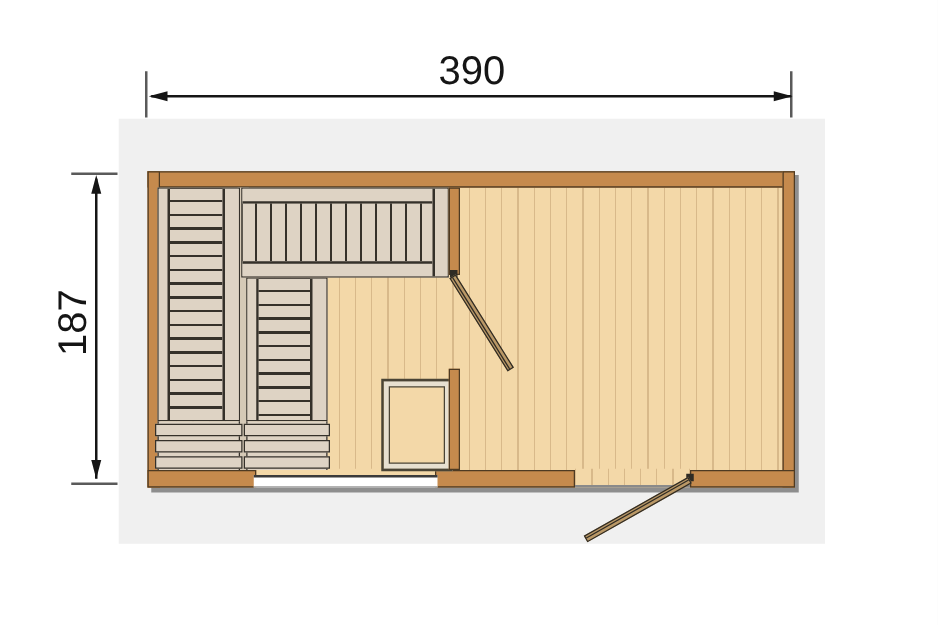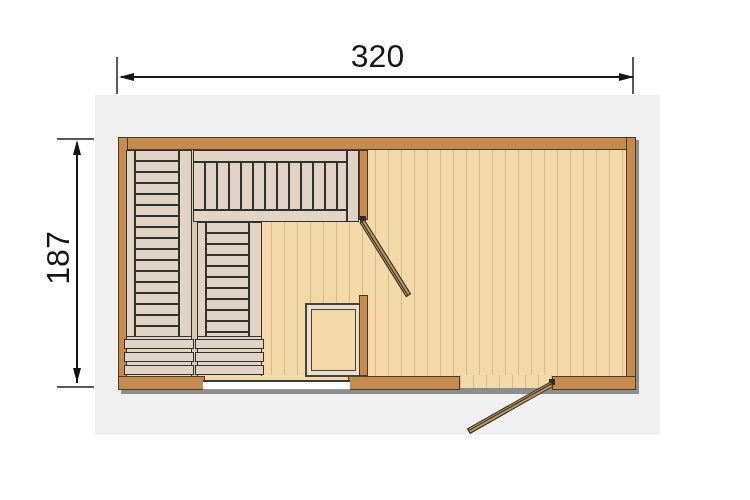"320" div.abs { text: 320 -> 390 }
